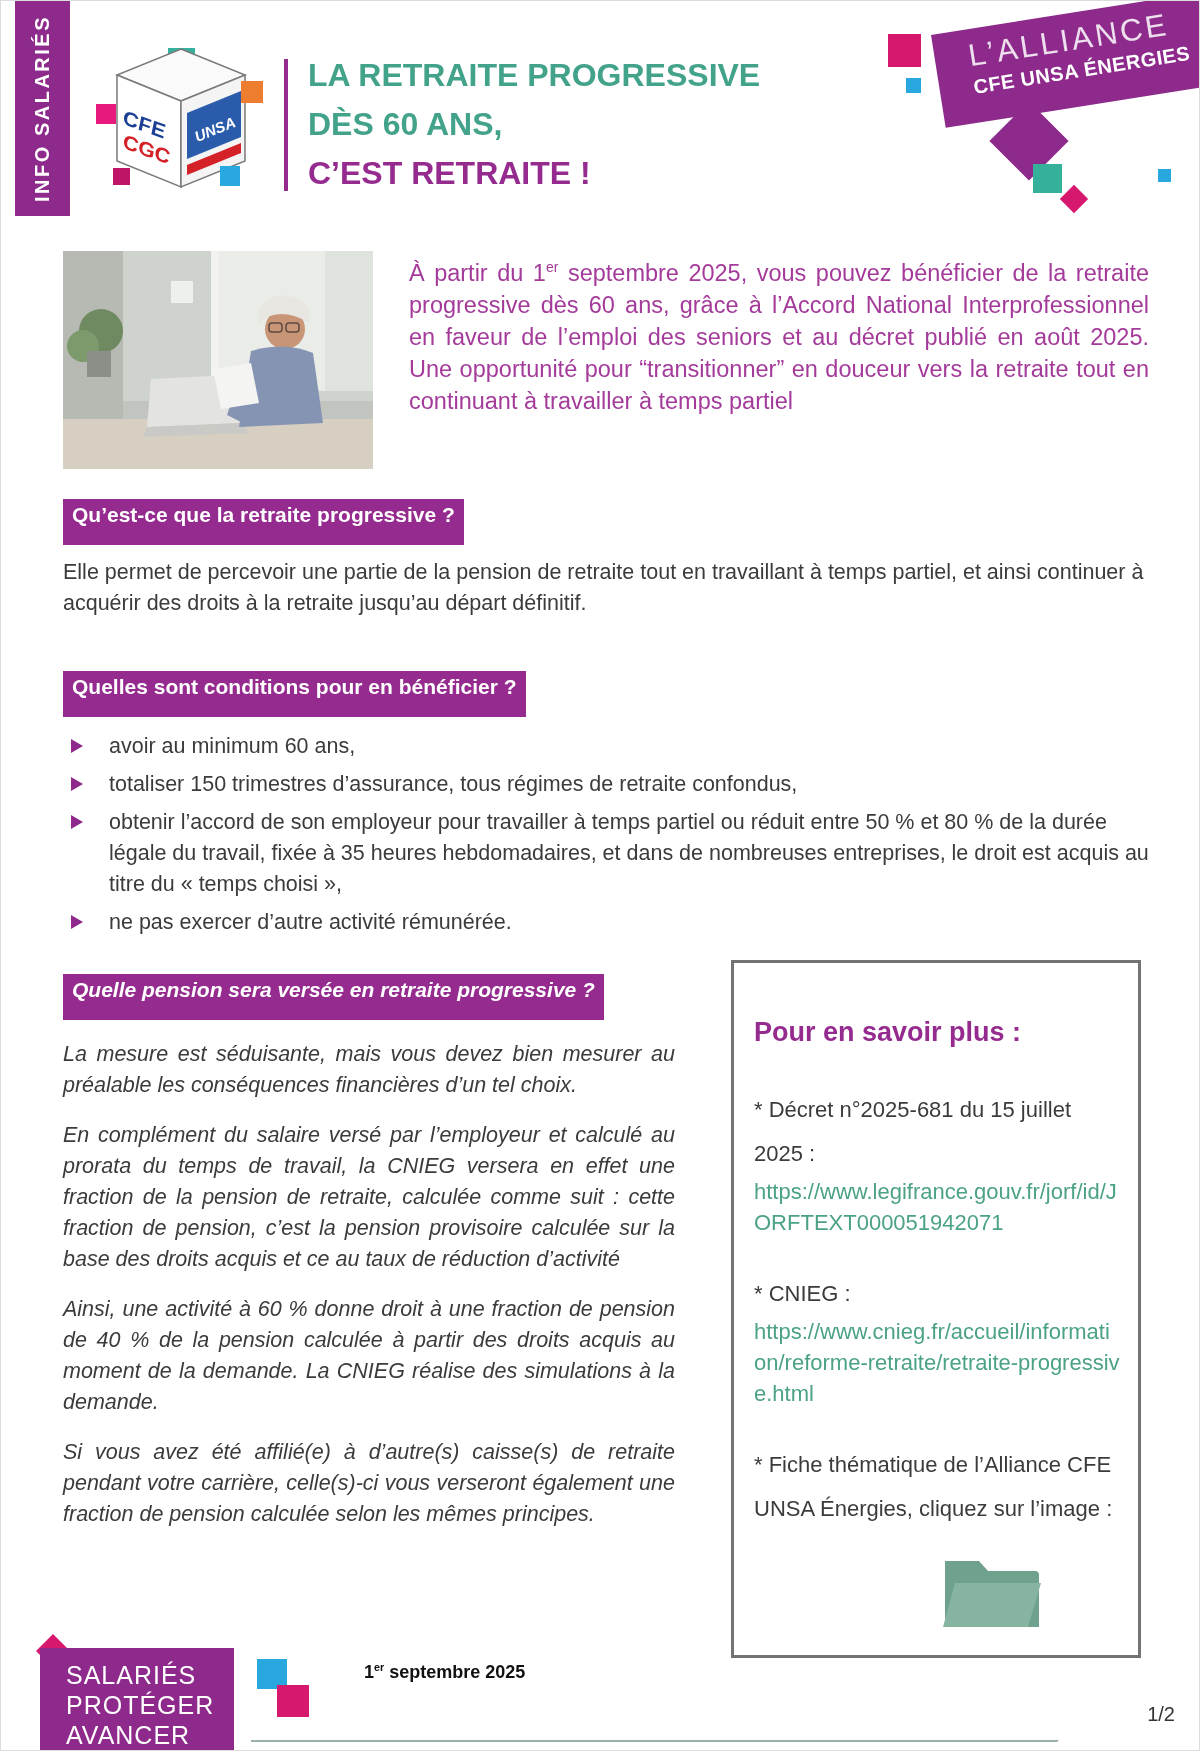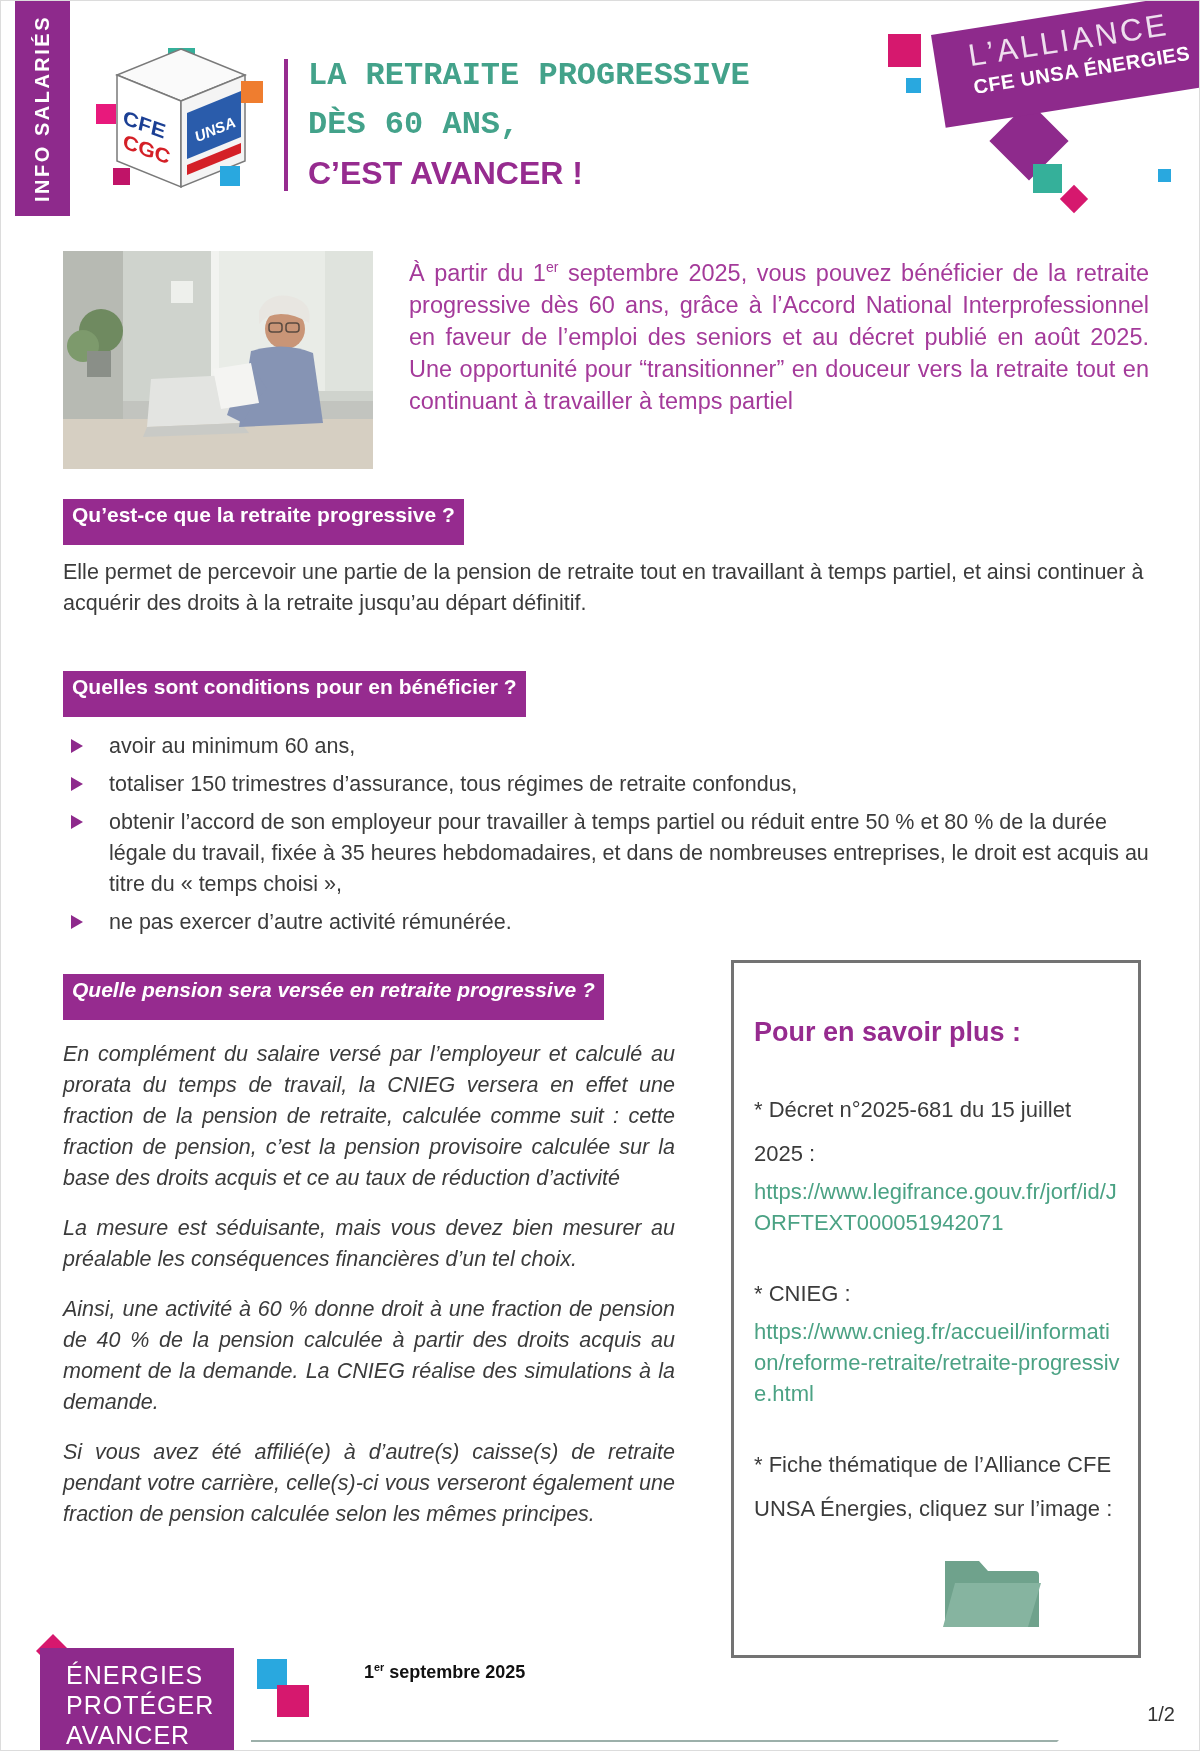"LA RETRAITE PROGRESSIVE" .t-teal { font-family: Liberation Mono, monospace -> none }
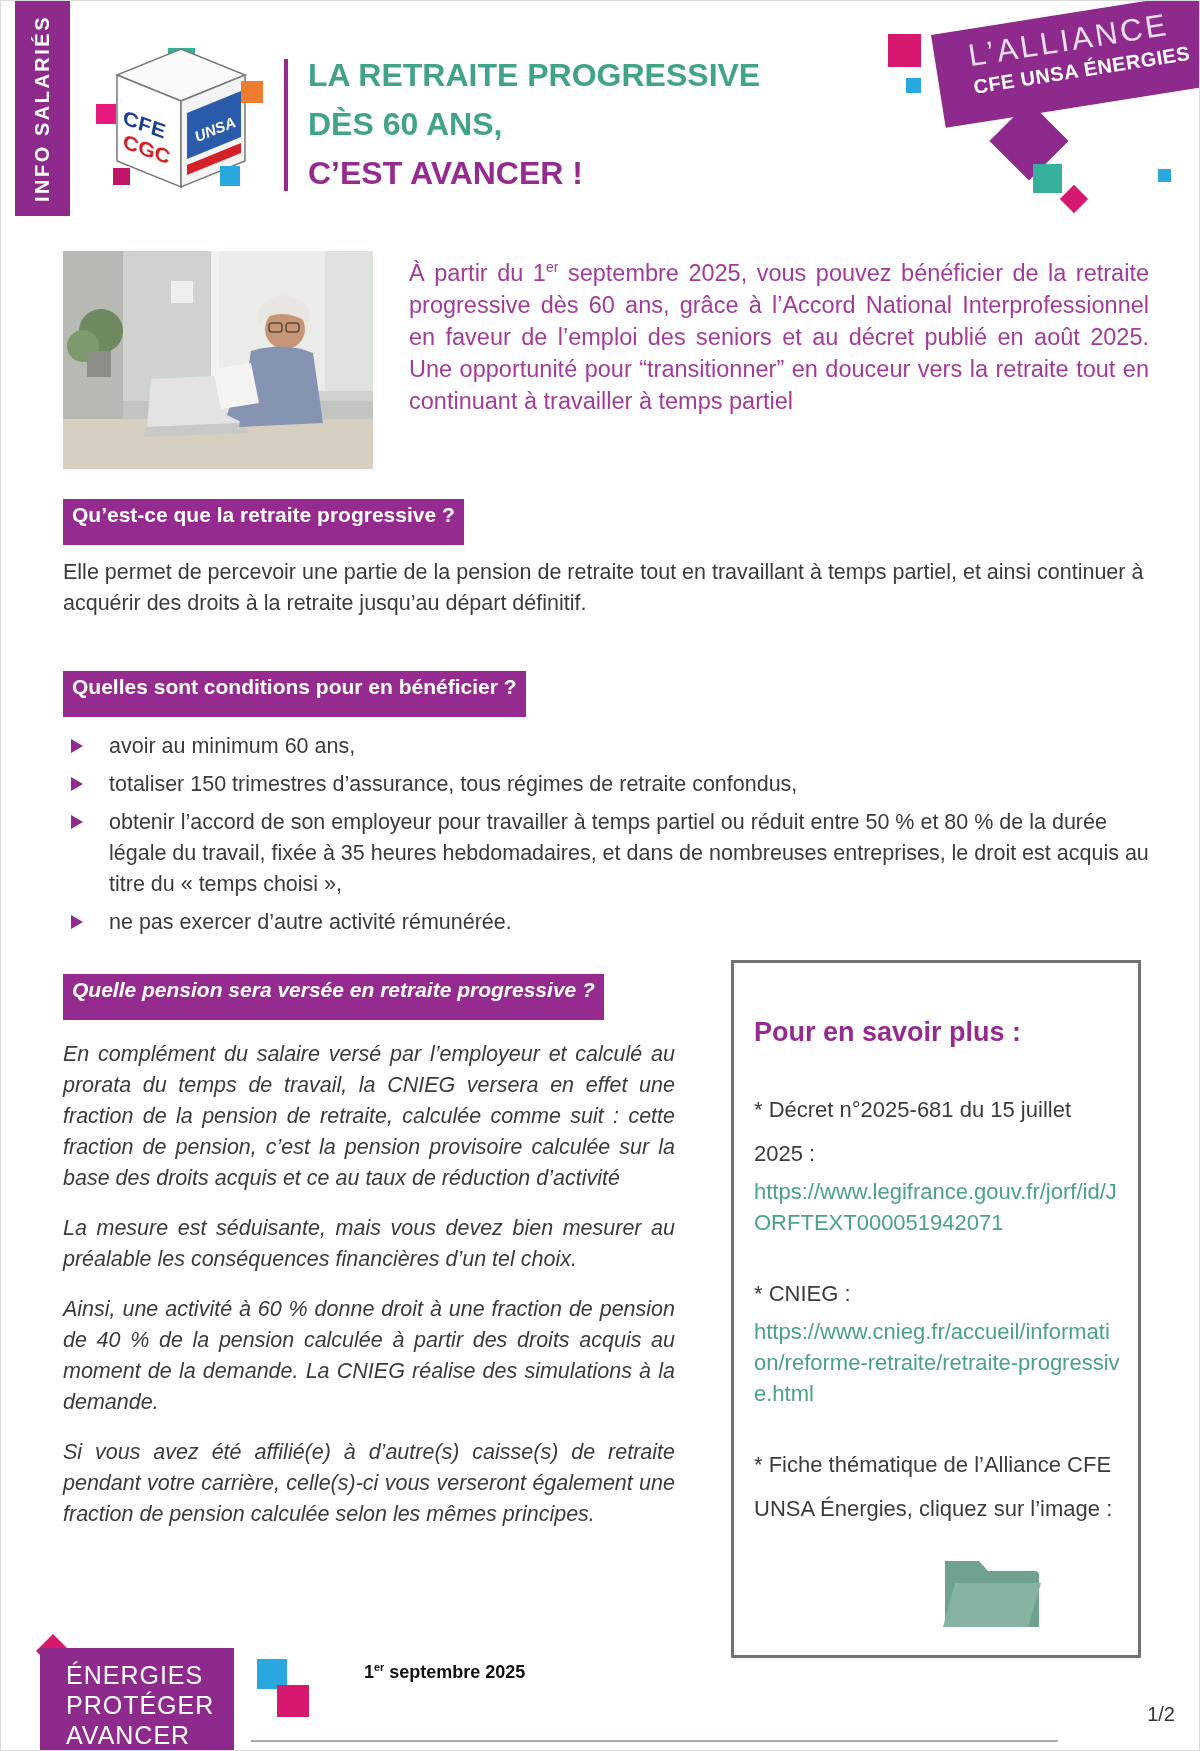"C’EST AVANCER !" div.t-purple { text: AVANCER -> RETRAITE }
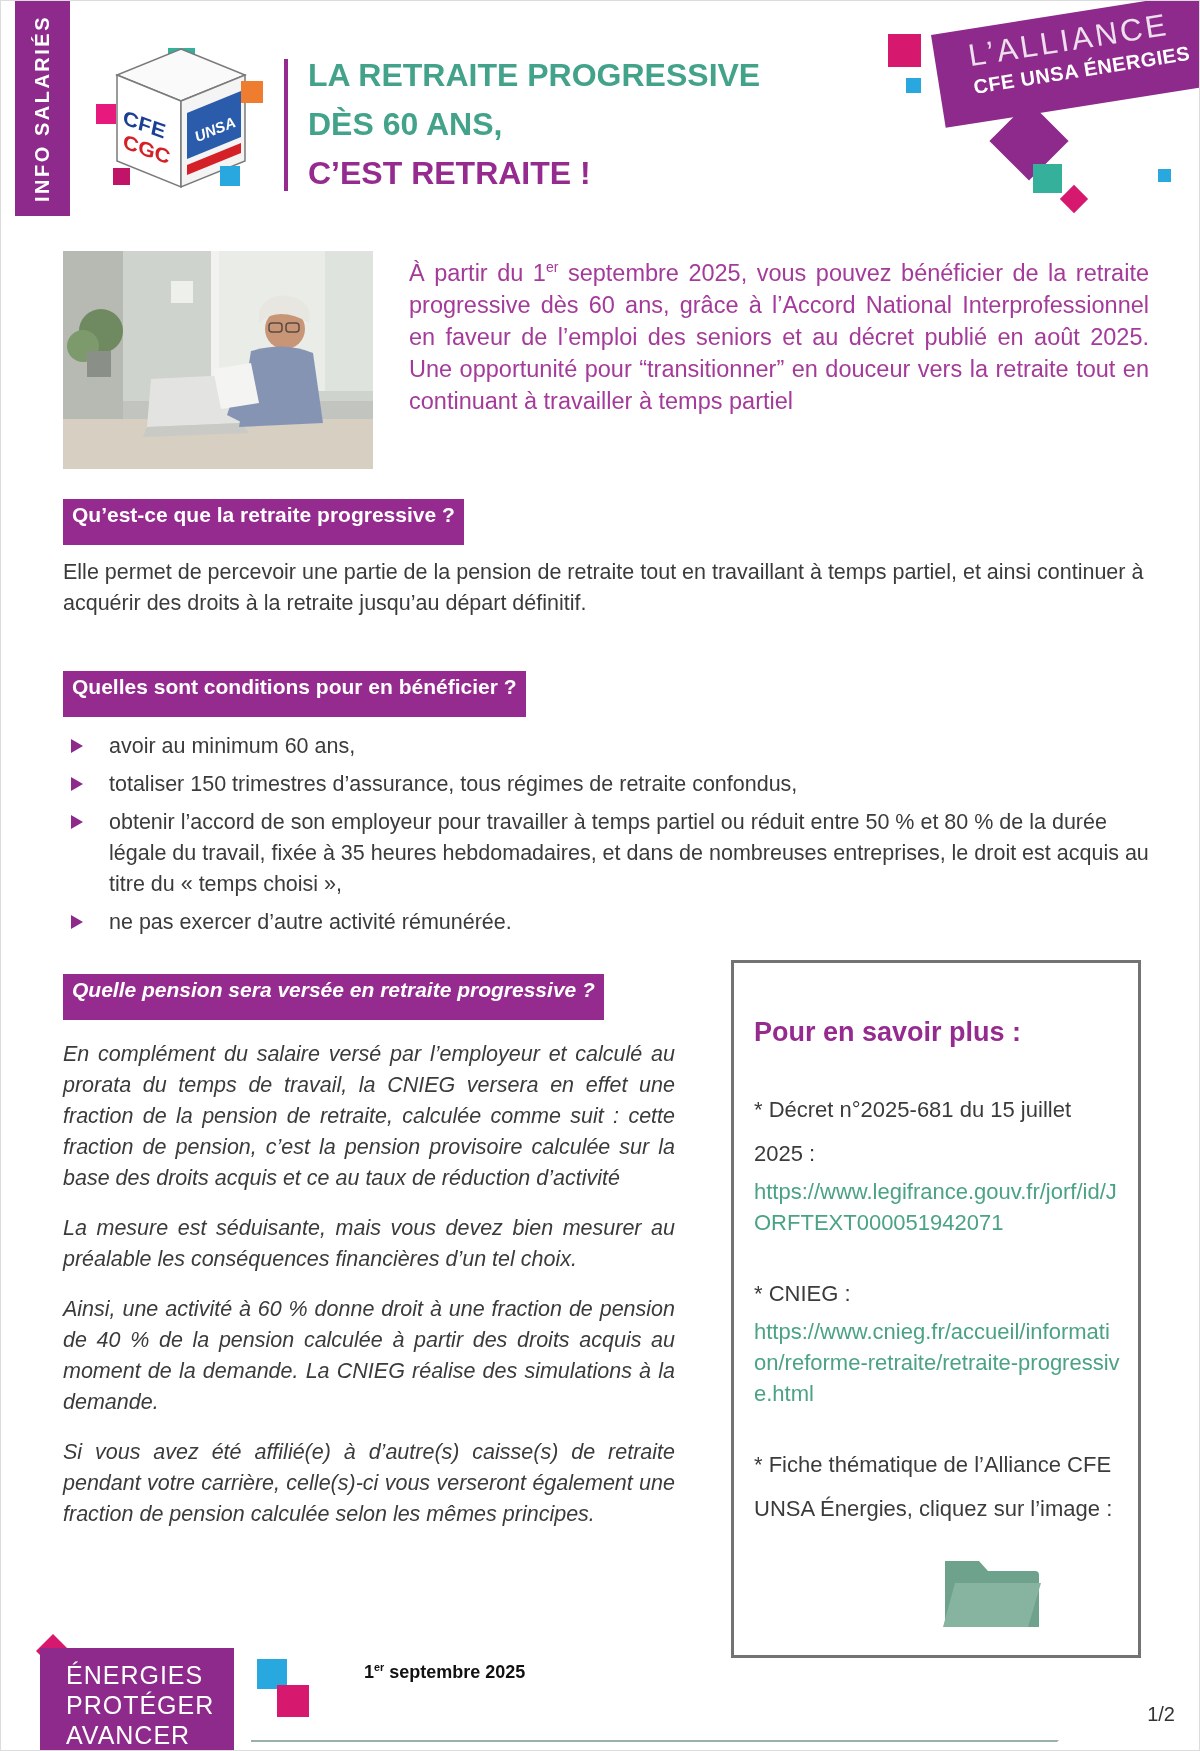"En complément du salaire versé" p { order: before "La mesure est séduisante, mais" -> after "La mesure est séduisante, mais" }
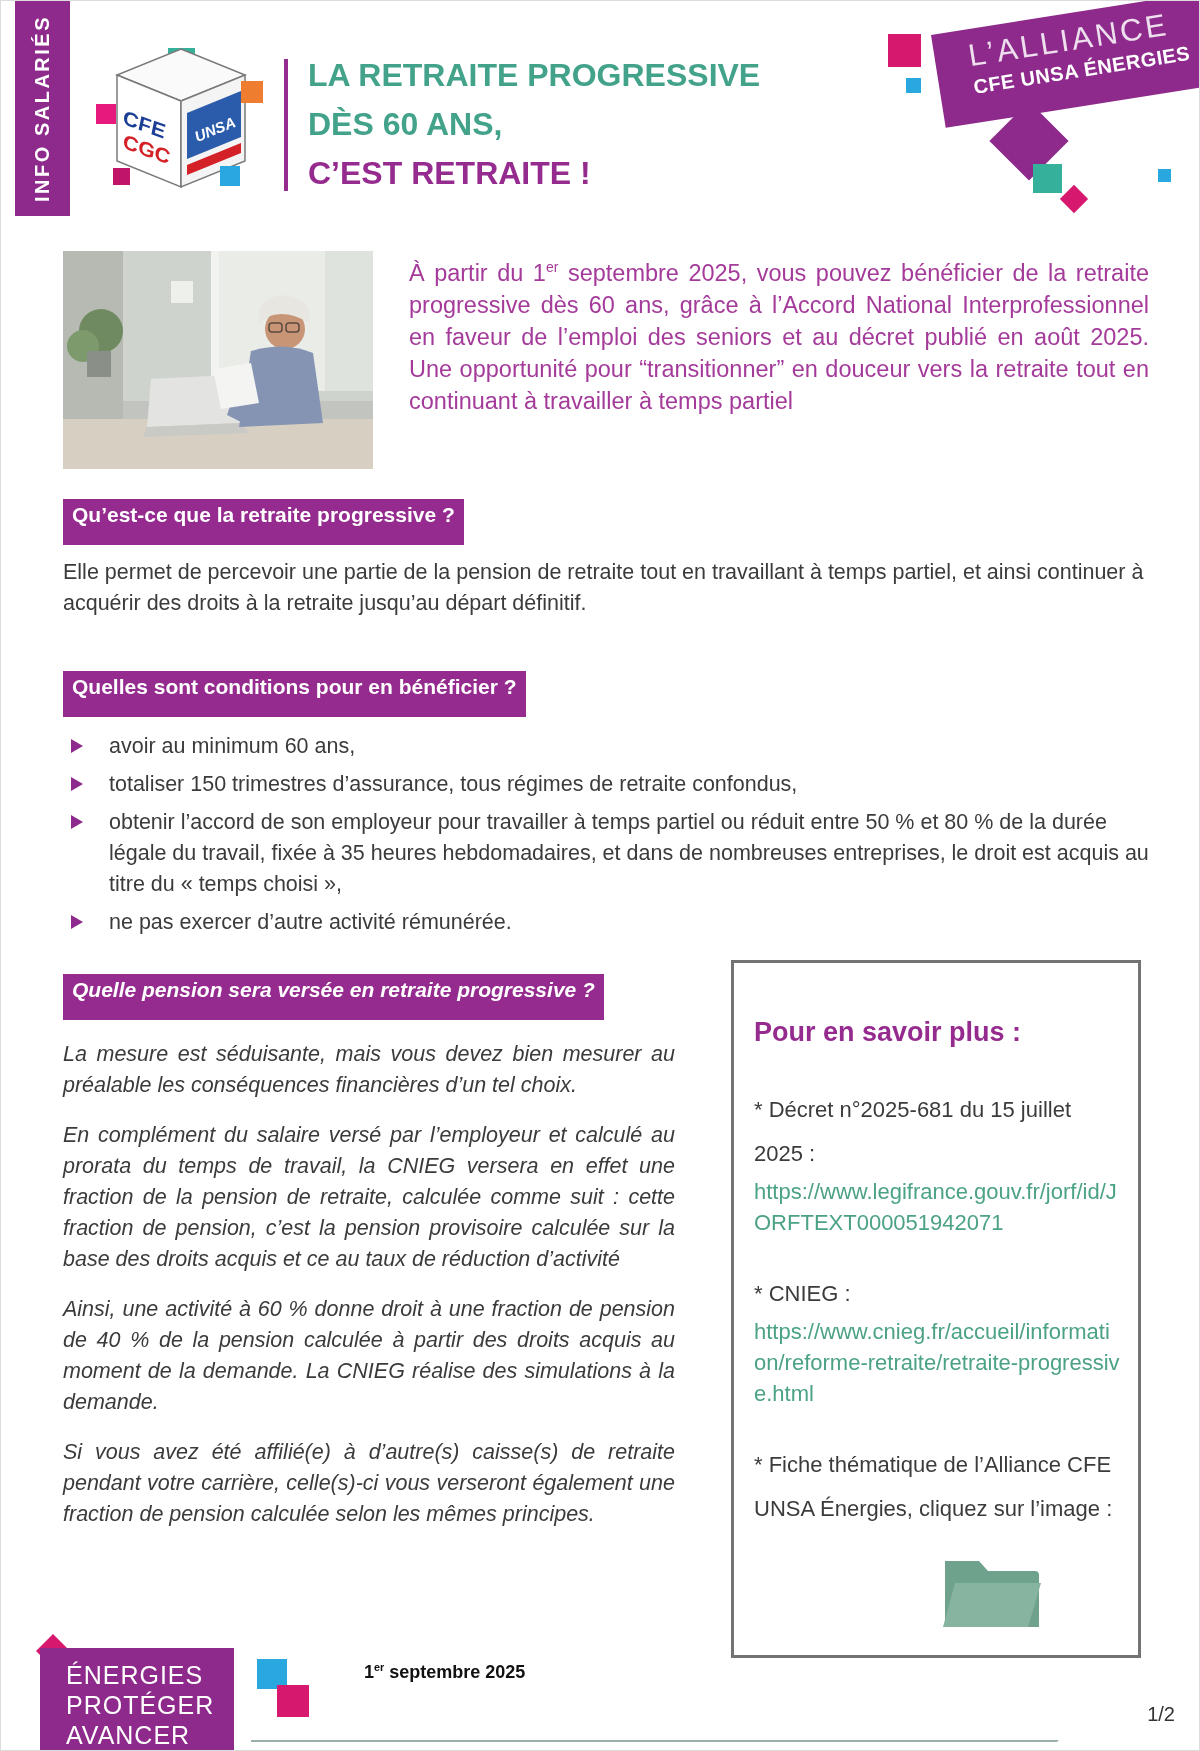"ÉNERGIES" div { text: ÉNERGIES -> SALARIÉS }
